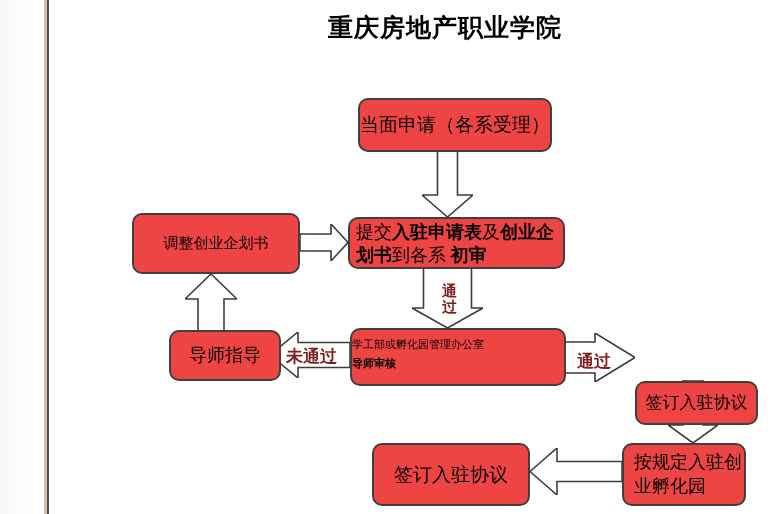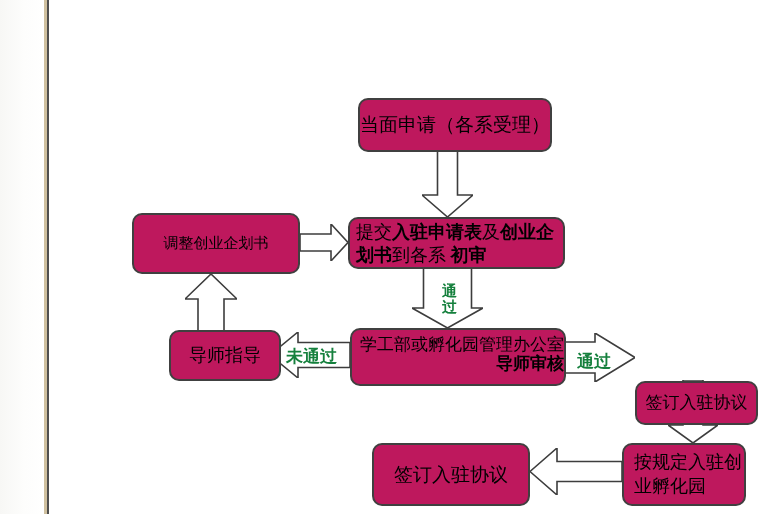"重庆房地产职业学院" div.title { html: none -> <div>重庆房地产职业学院</div> }
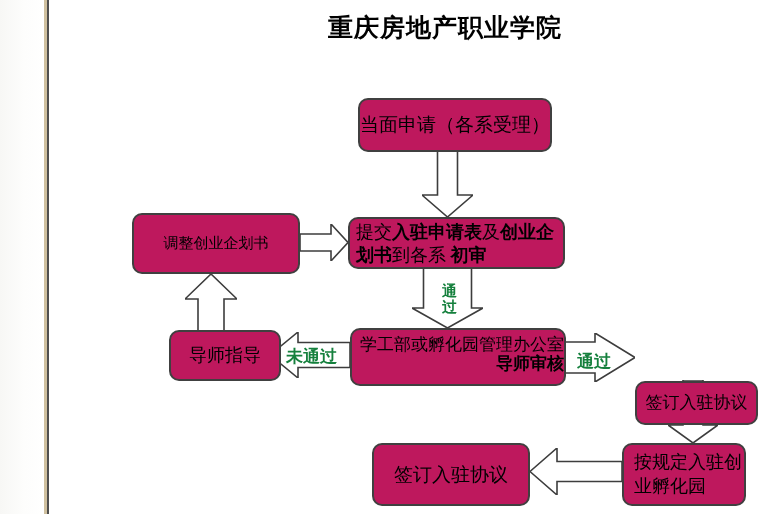"当面申请（各系受理）" .node { background: #be185d -> #ef4444 }
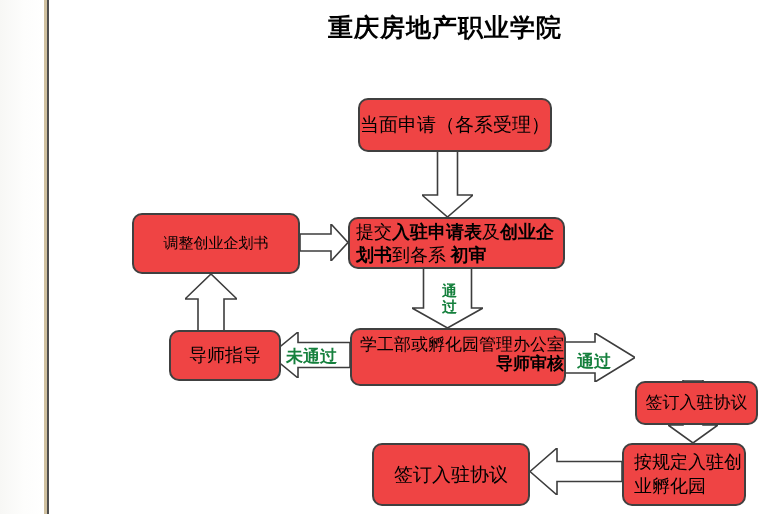"通过" .arrow-label { color: #15803d -> #7f1d1d }
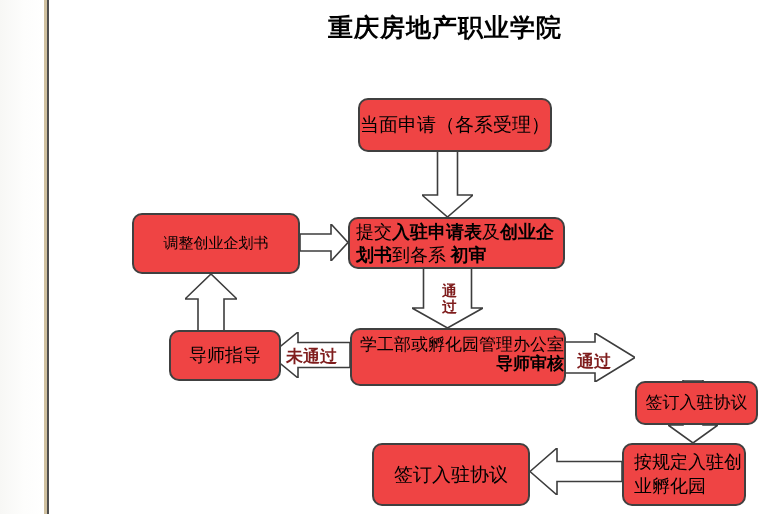"学工部或孵化园管理办公室" #node-review { font-size: 17px -> 11px; text-align: right -> left }
